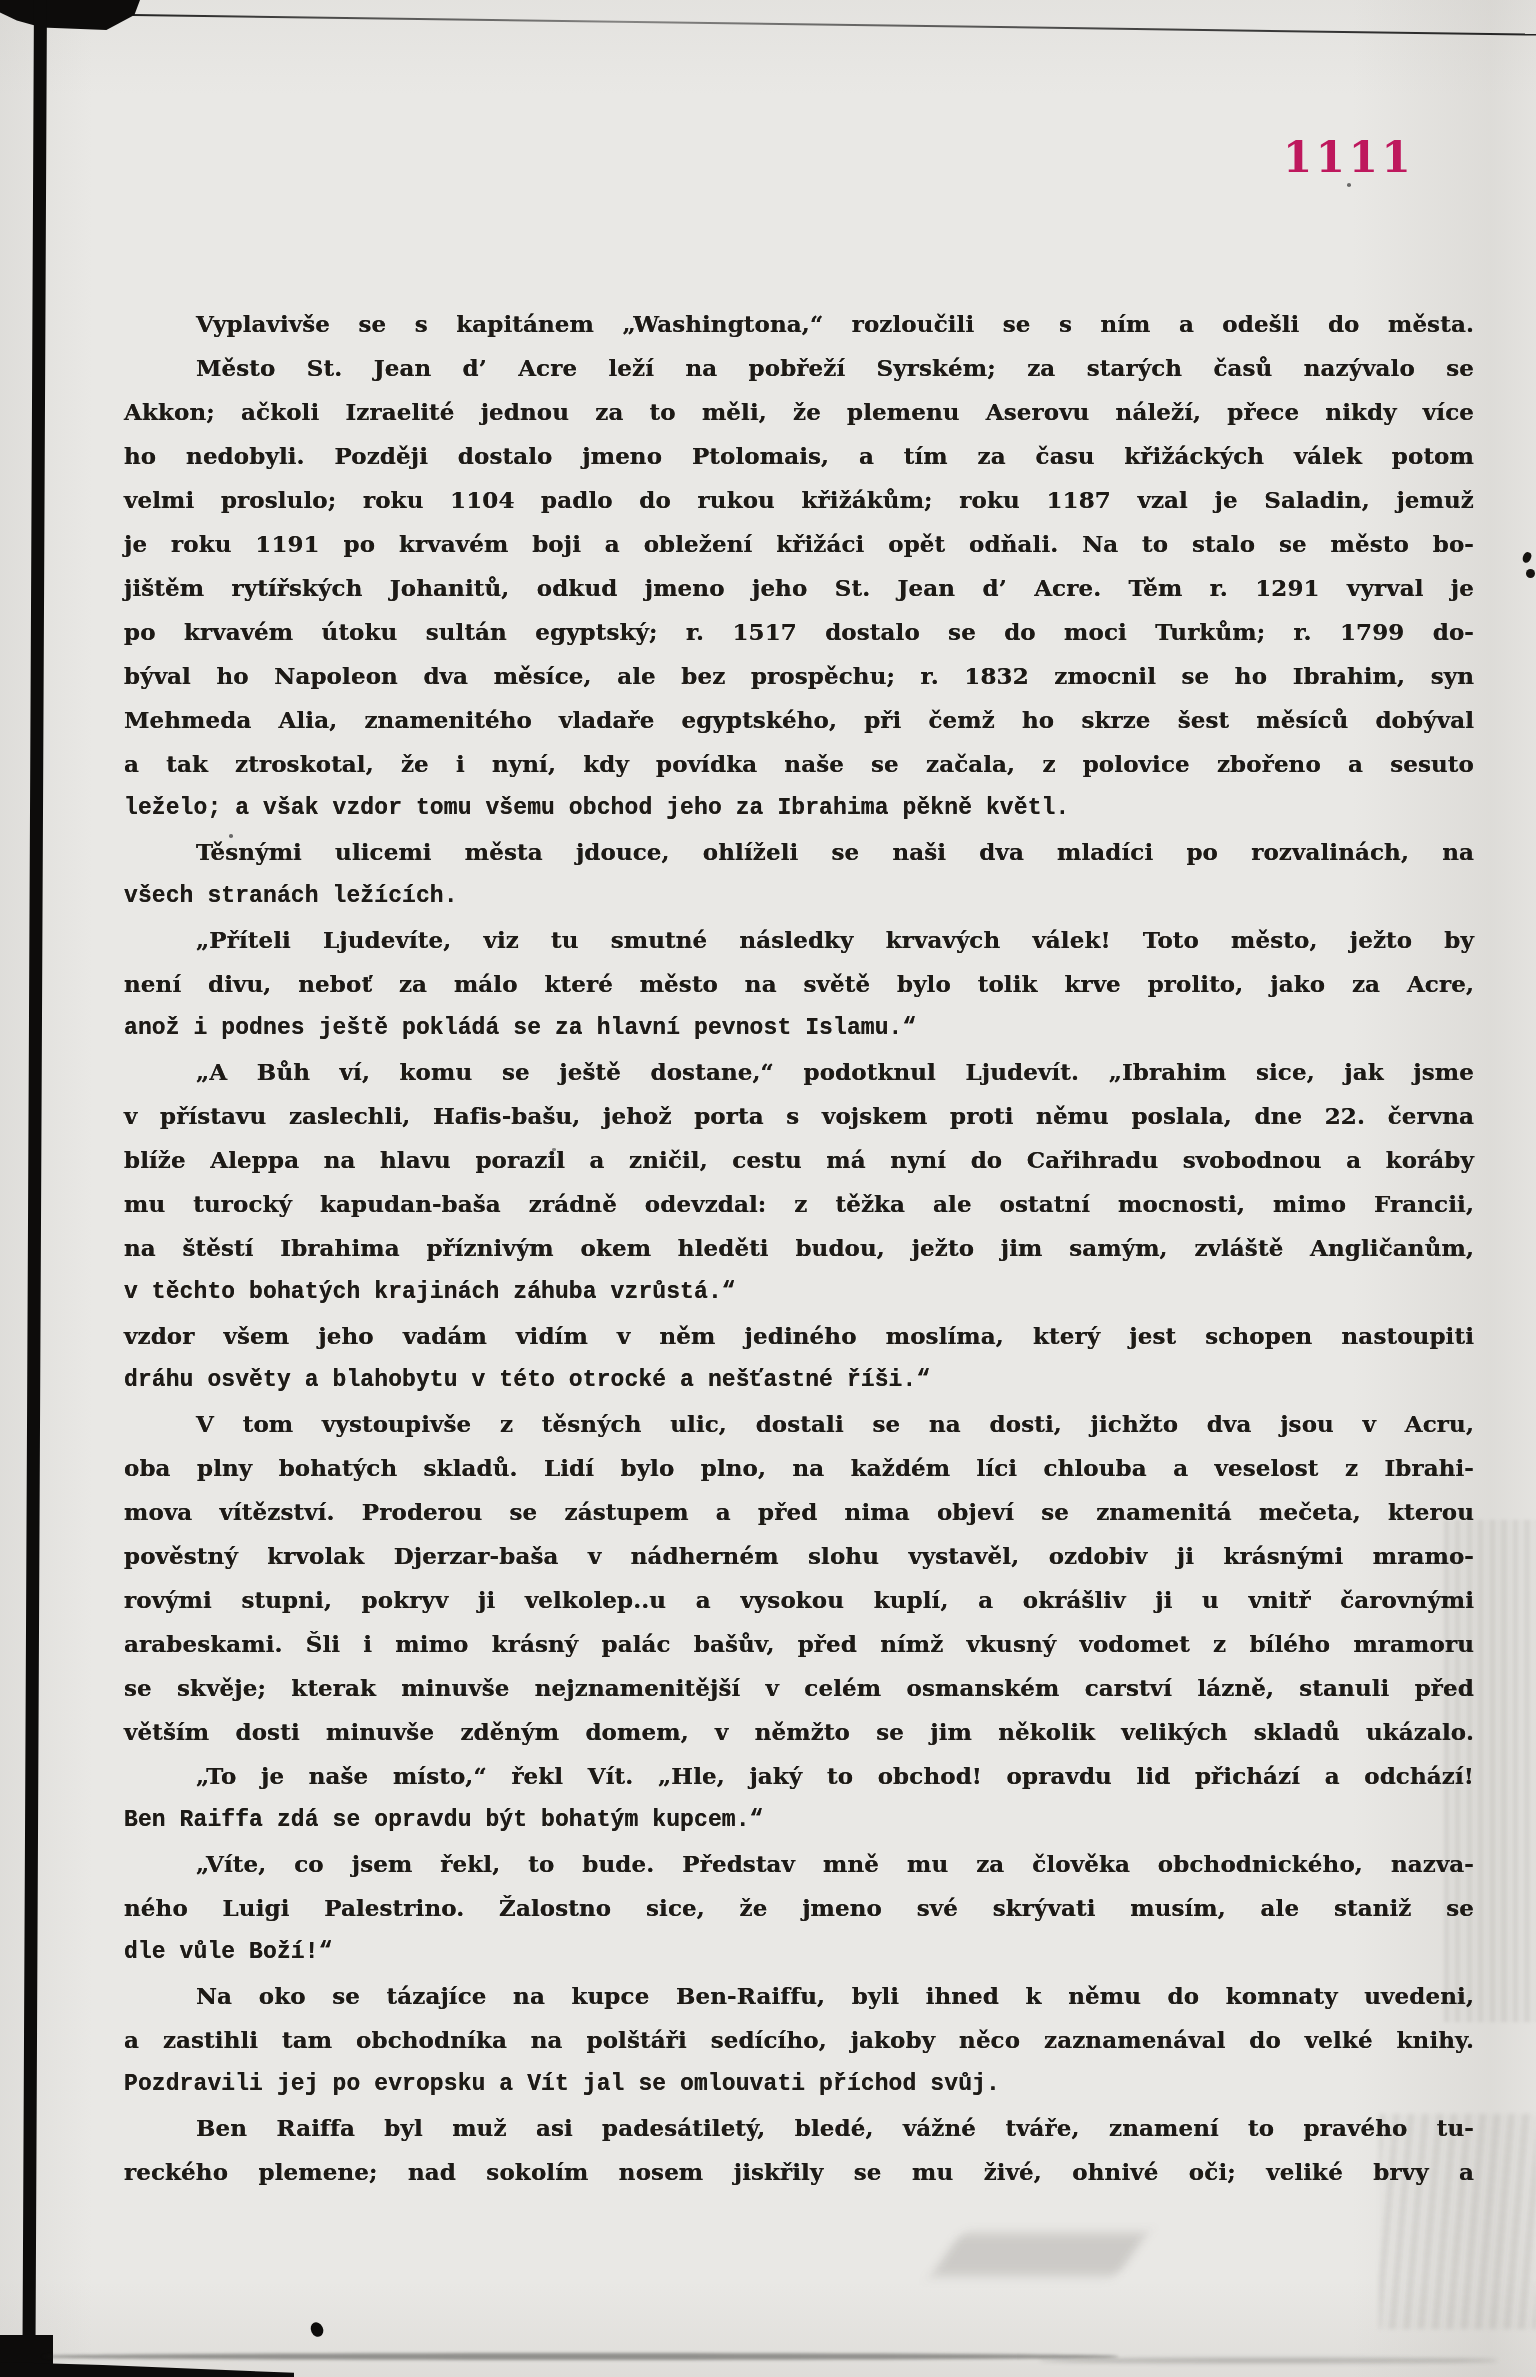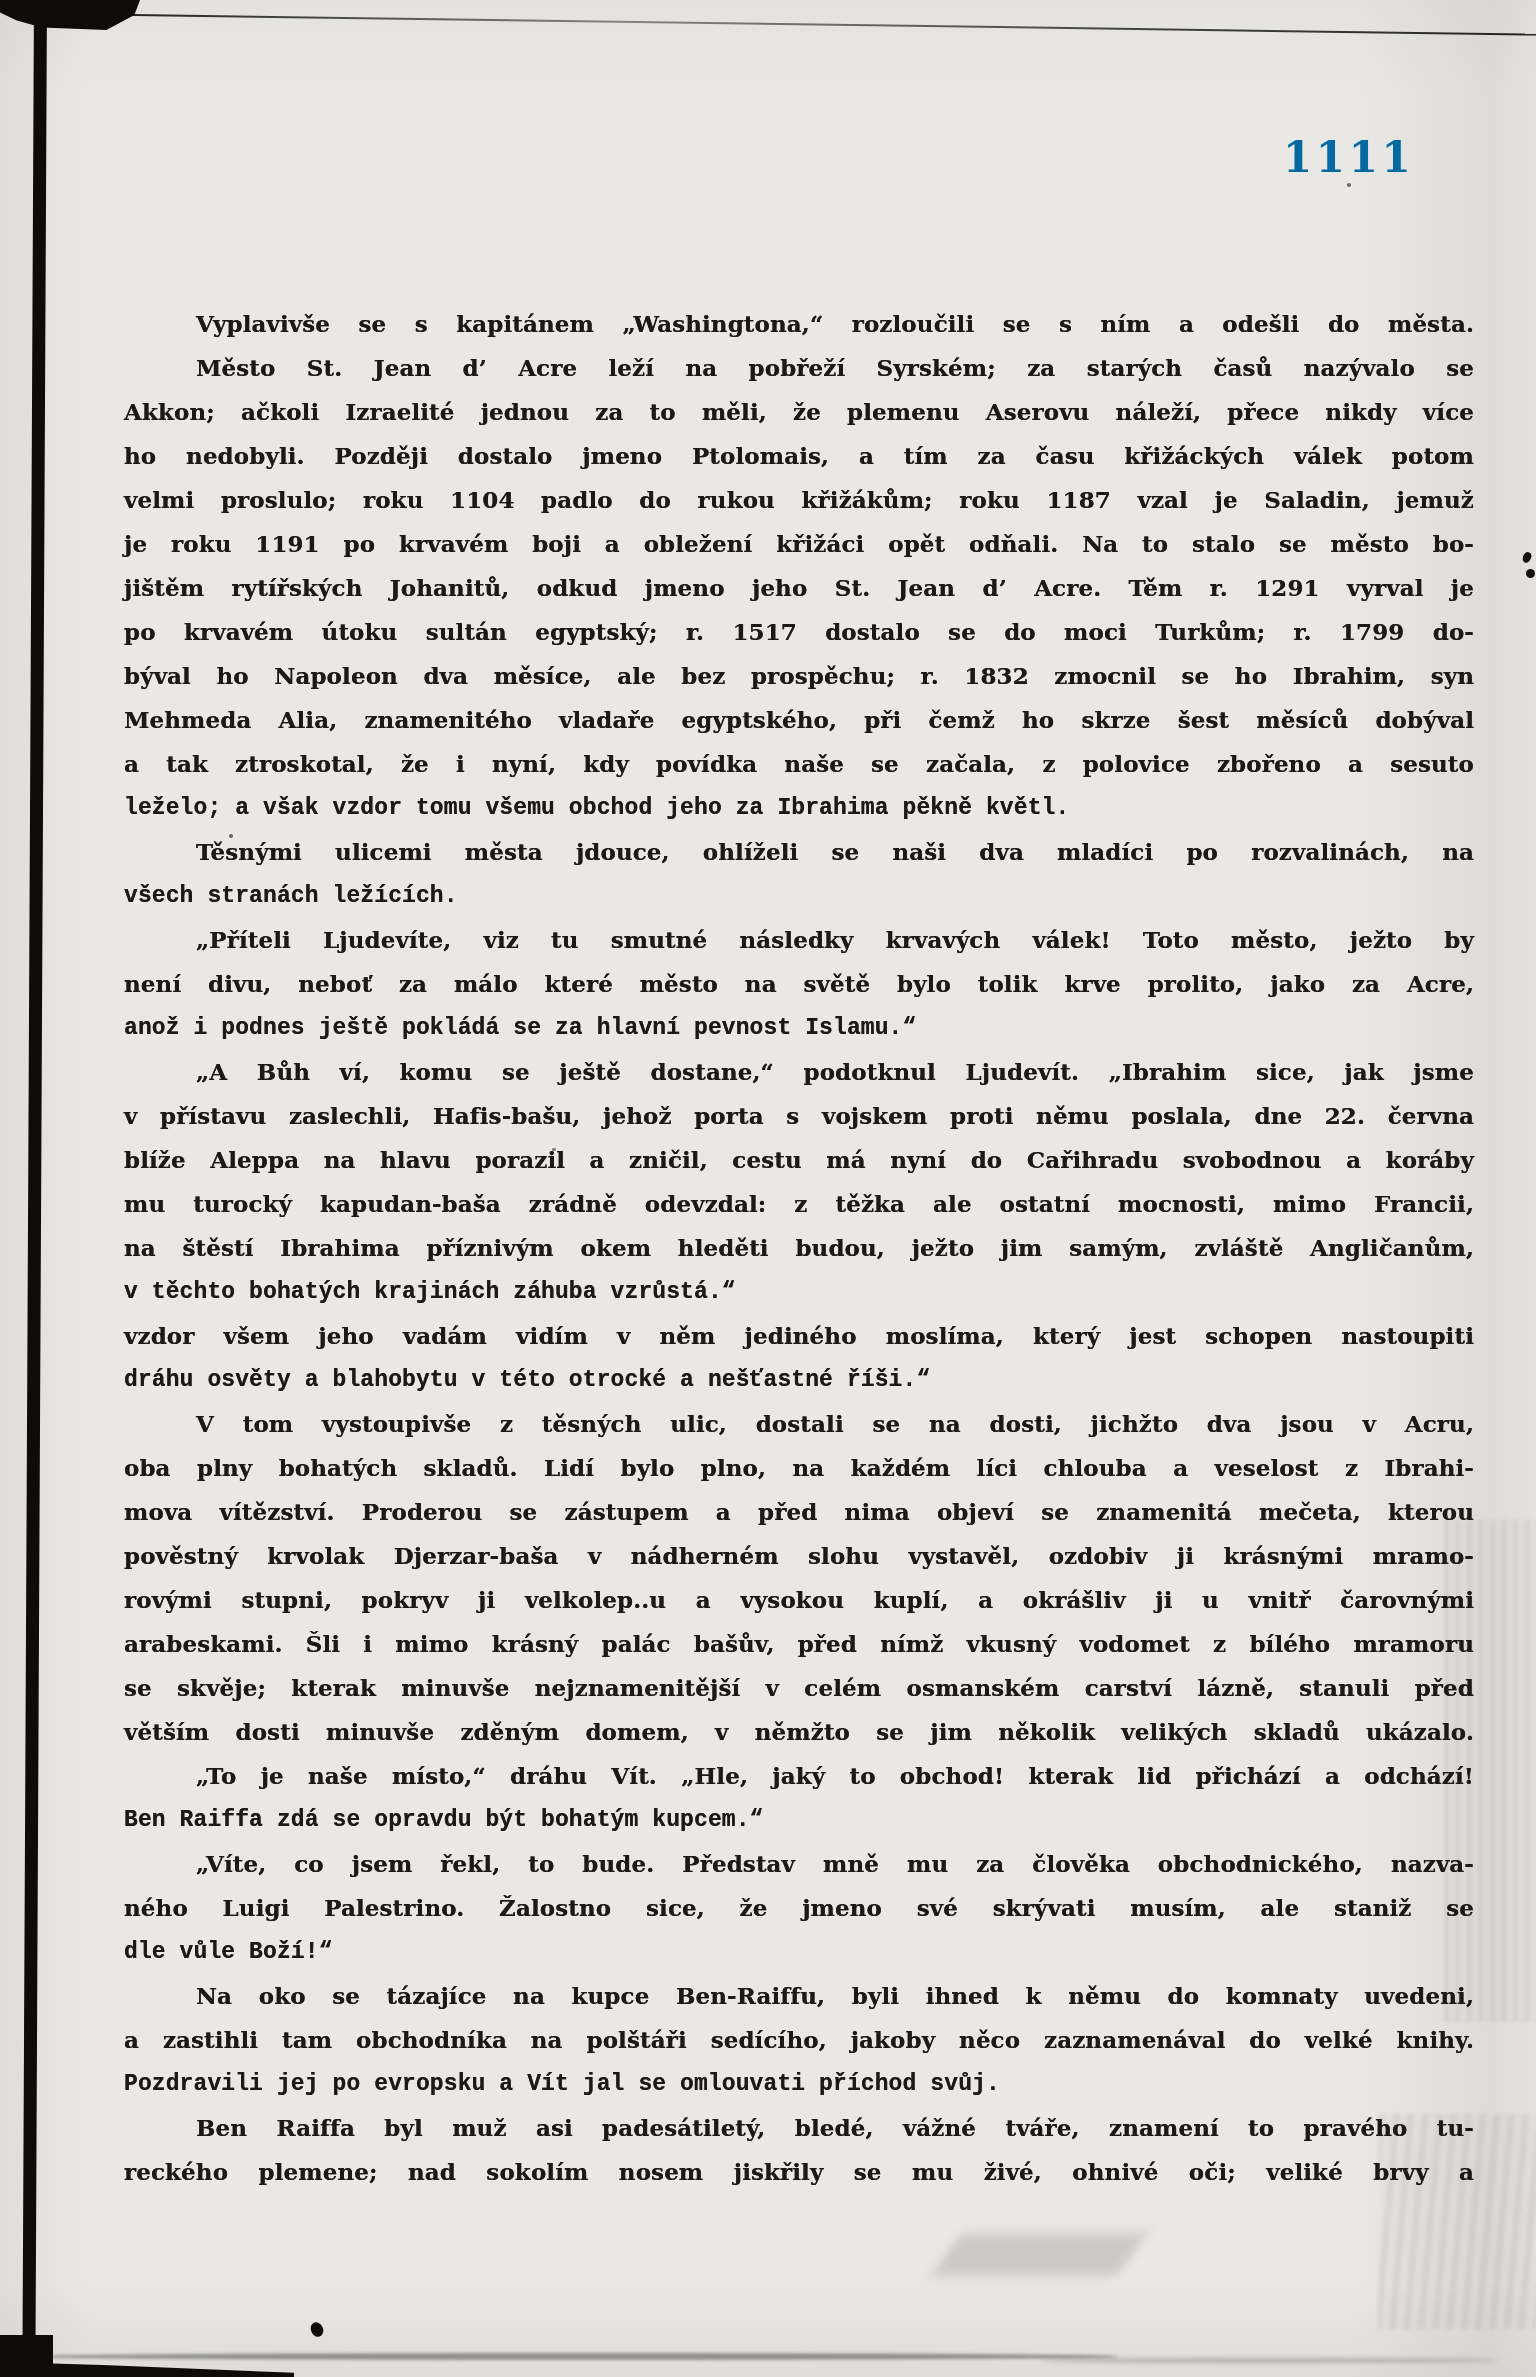"1111" .page-number { color: #0369a1 -> #be185d }
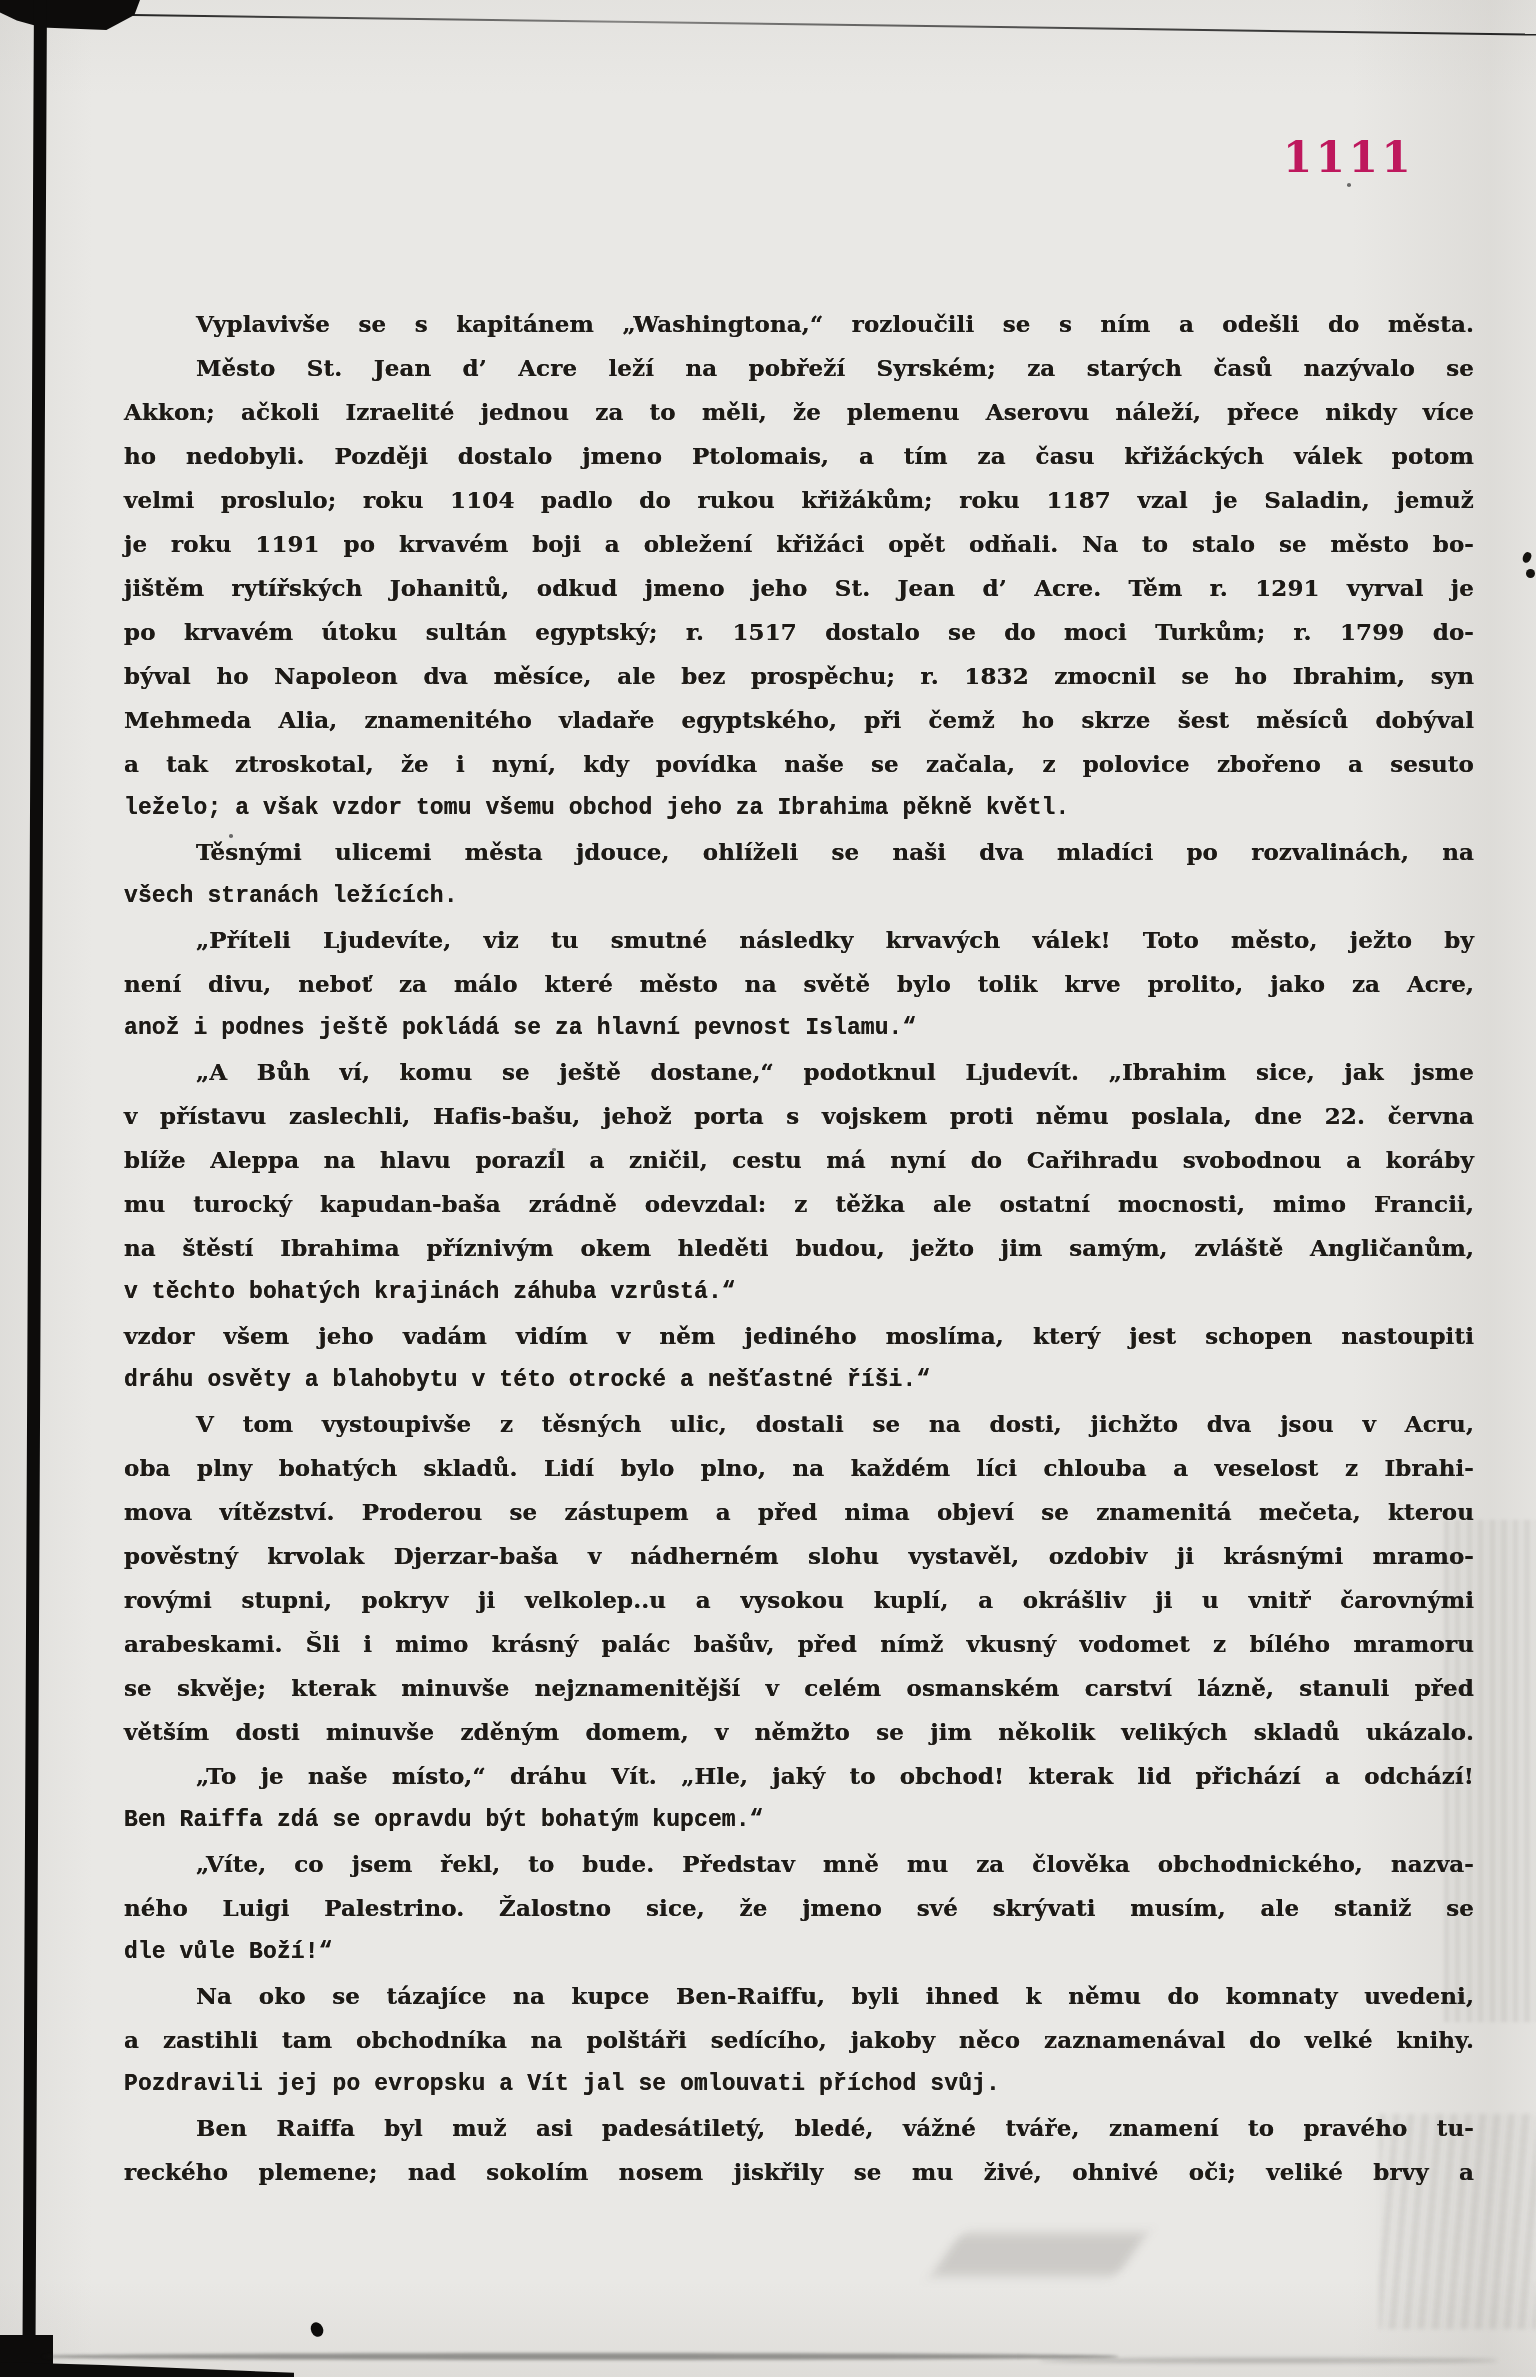"„To je naše místo,“ dráhu" div.line { text: dráhu Vít. „Hle, jaký to obchod! kterak -> řekl Vít. „Hle, jaký to obchod! opravdu }
